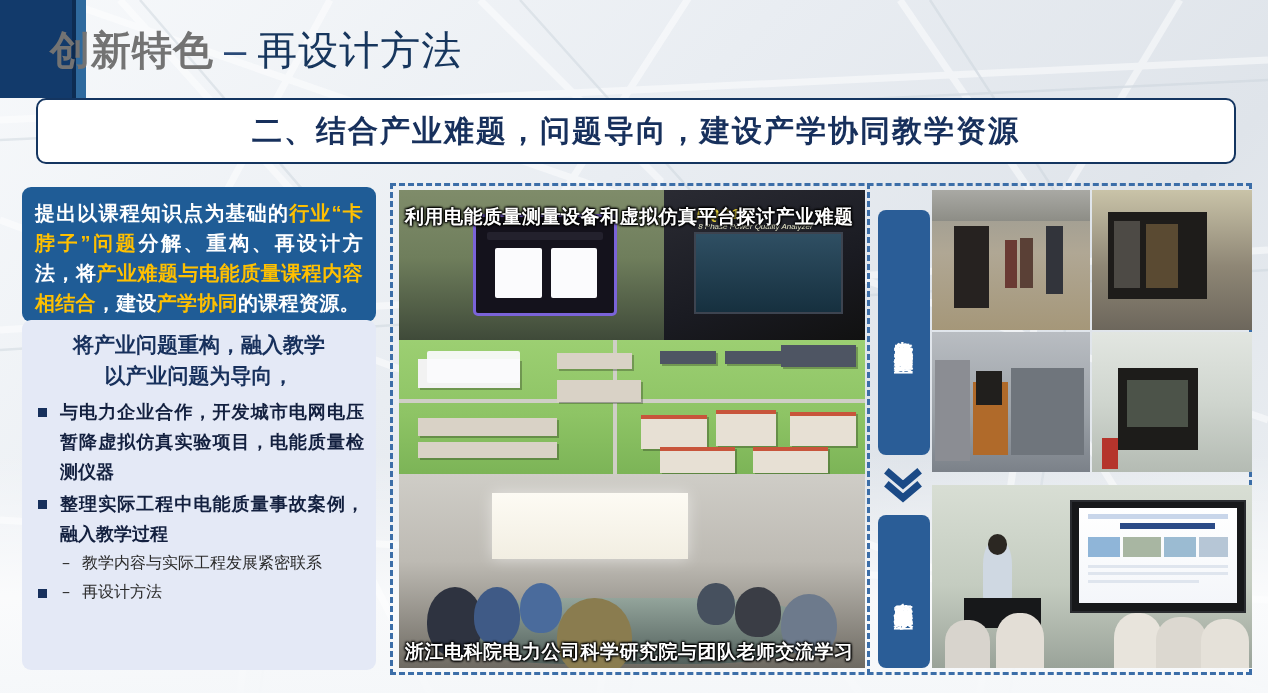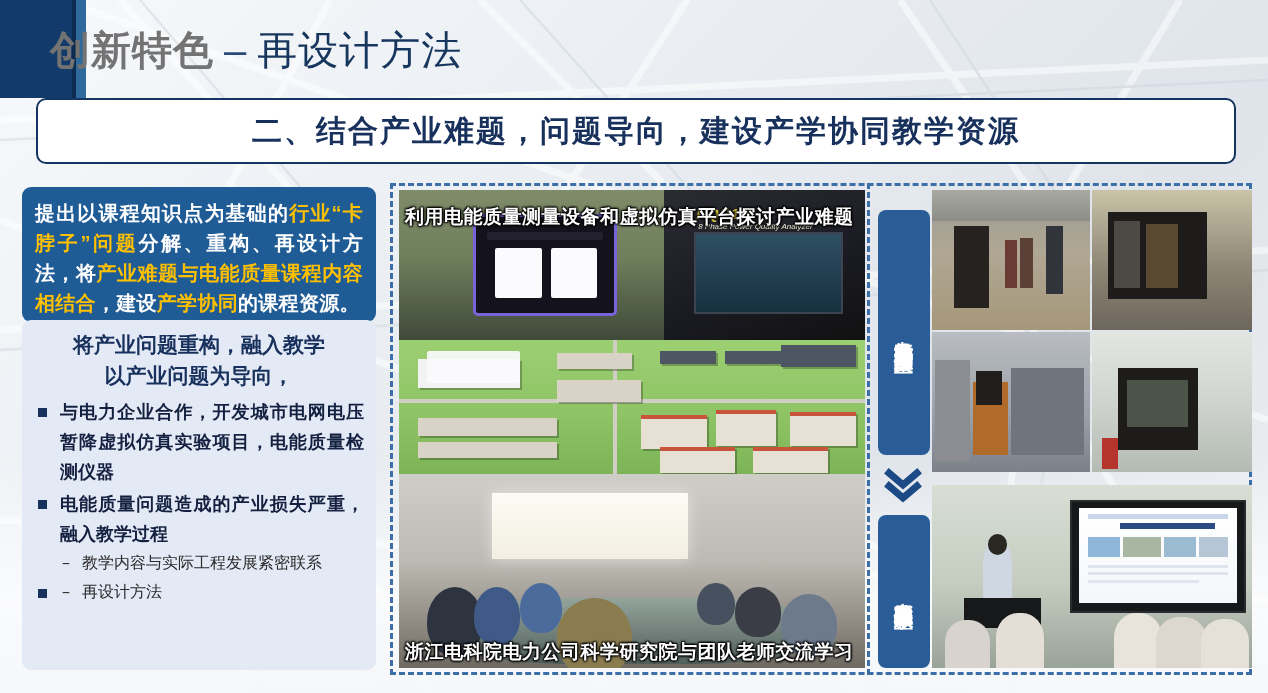"电能质量问题造成的产业损失严重，融入教学过程" span { text: 电能质量问题造成的产业损失严重 -> 整理实际工程中电能质量事故案例 }
